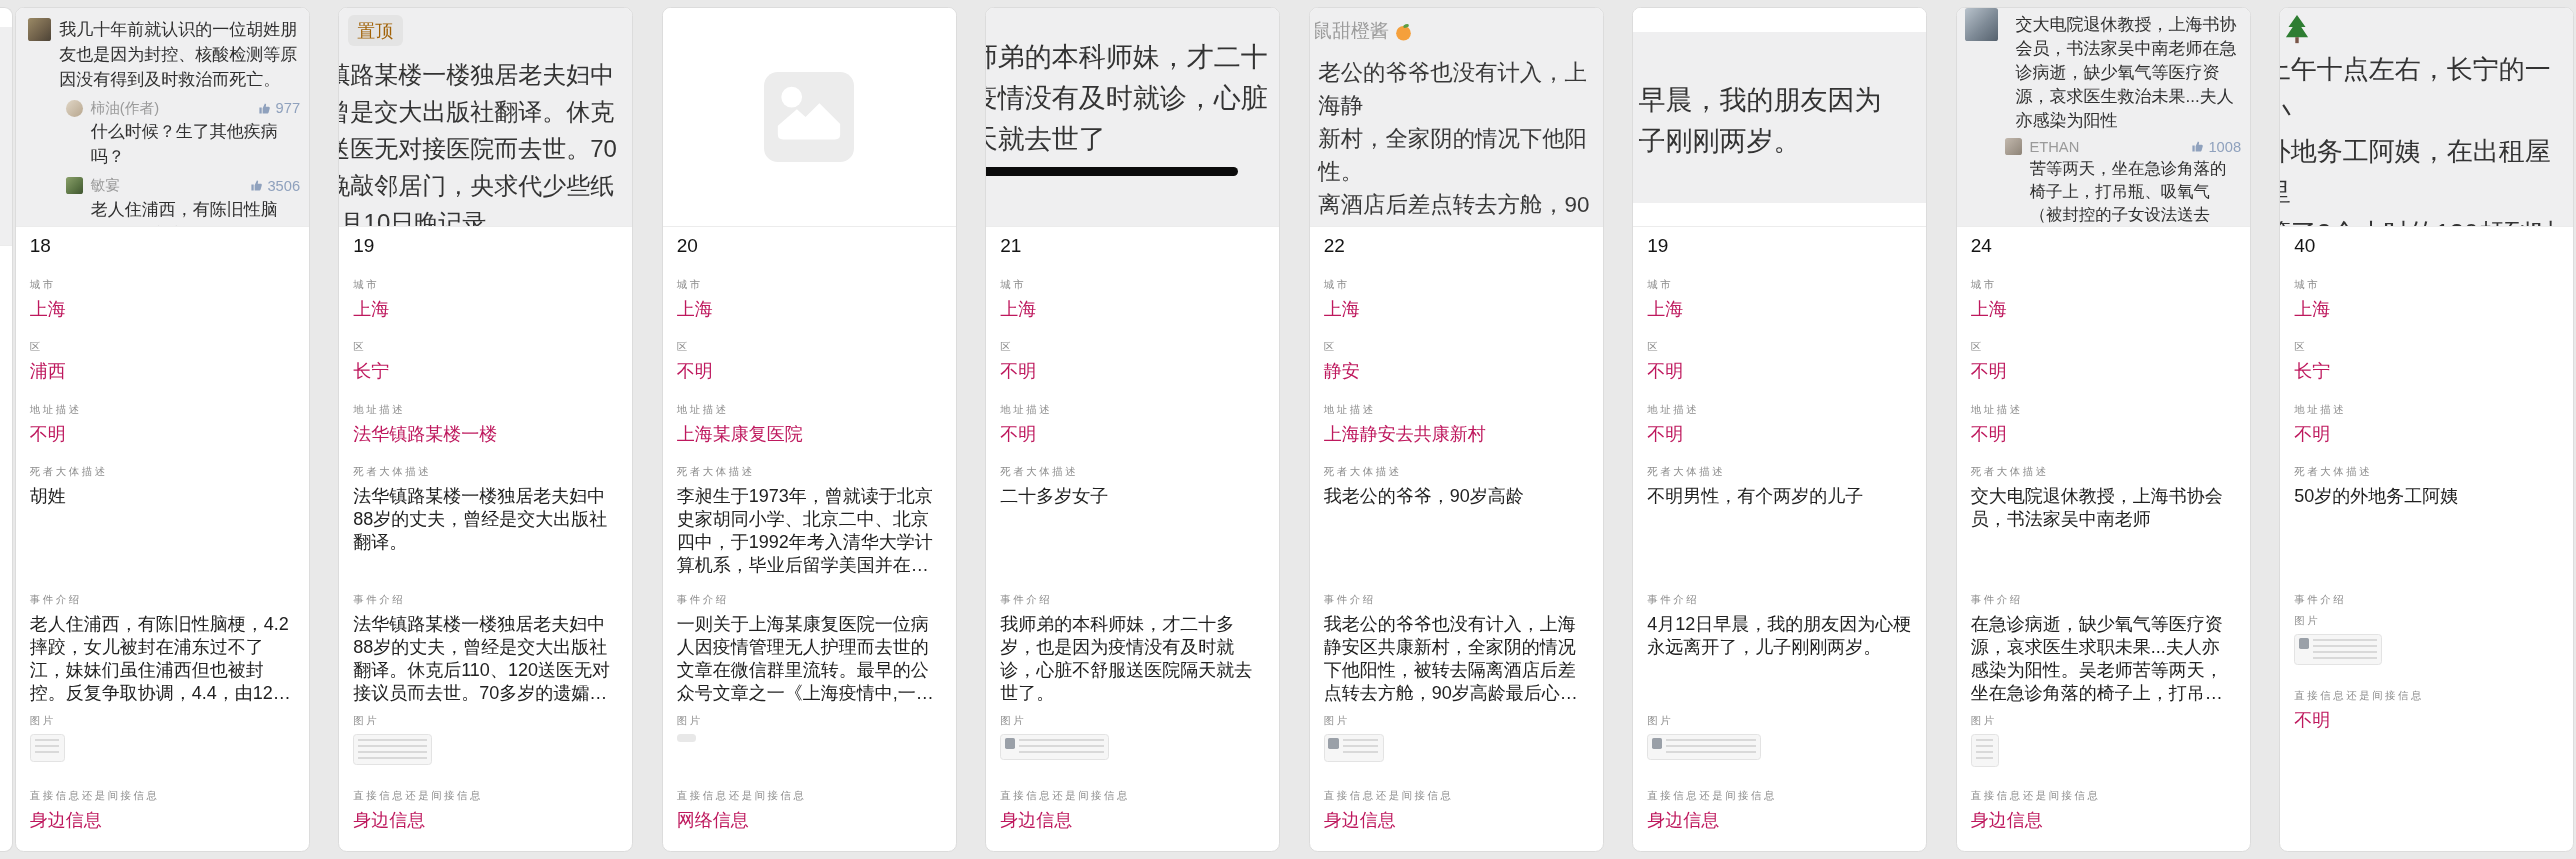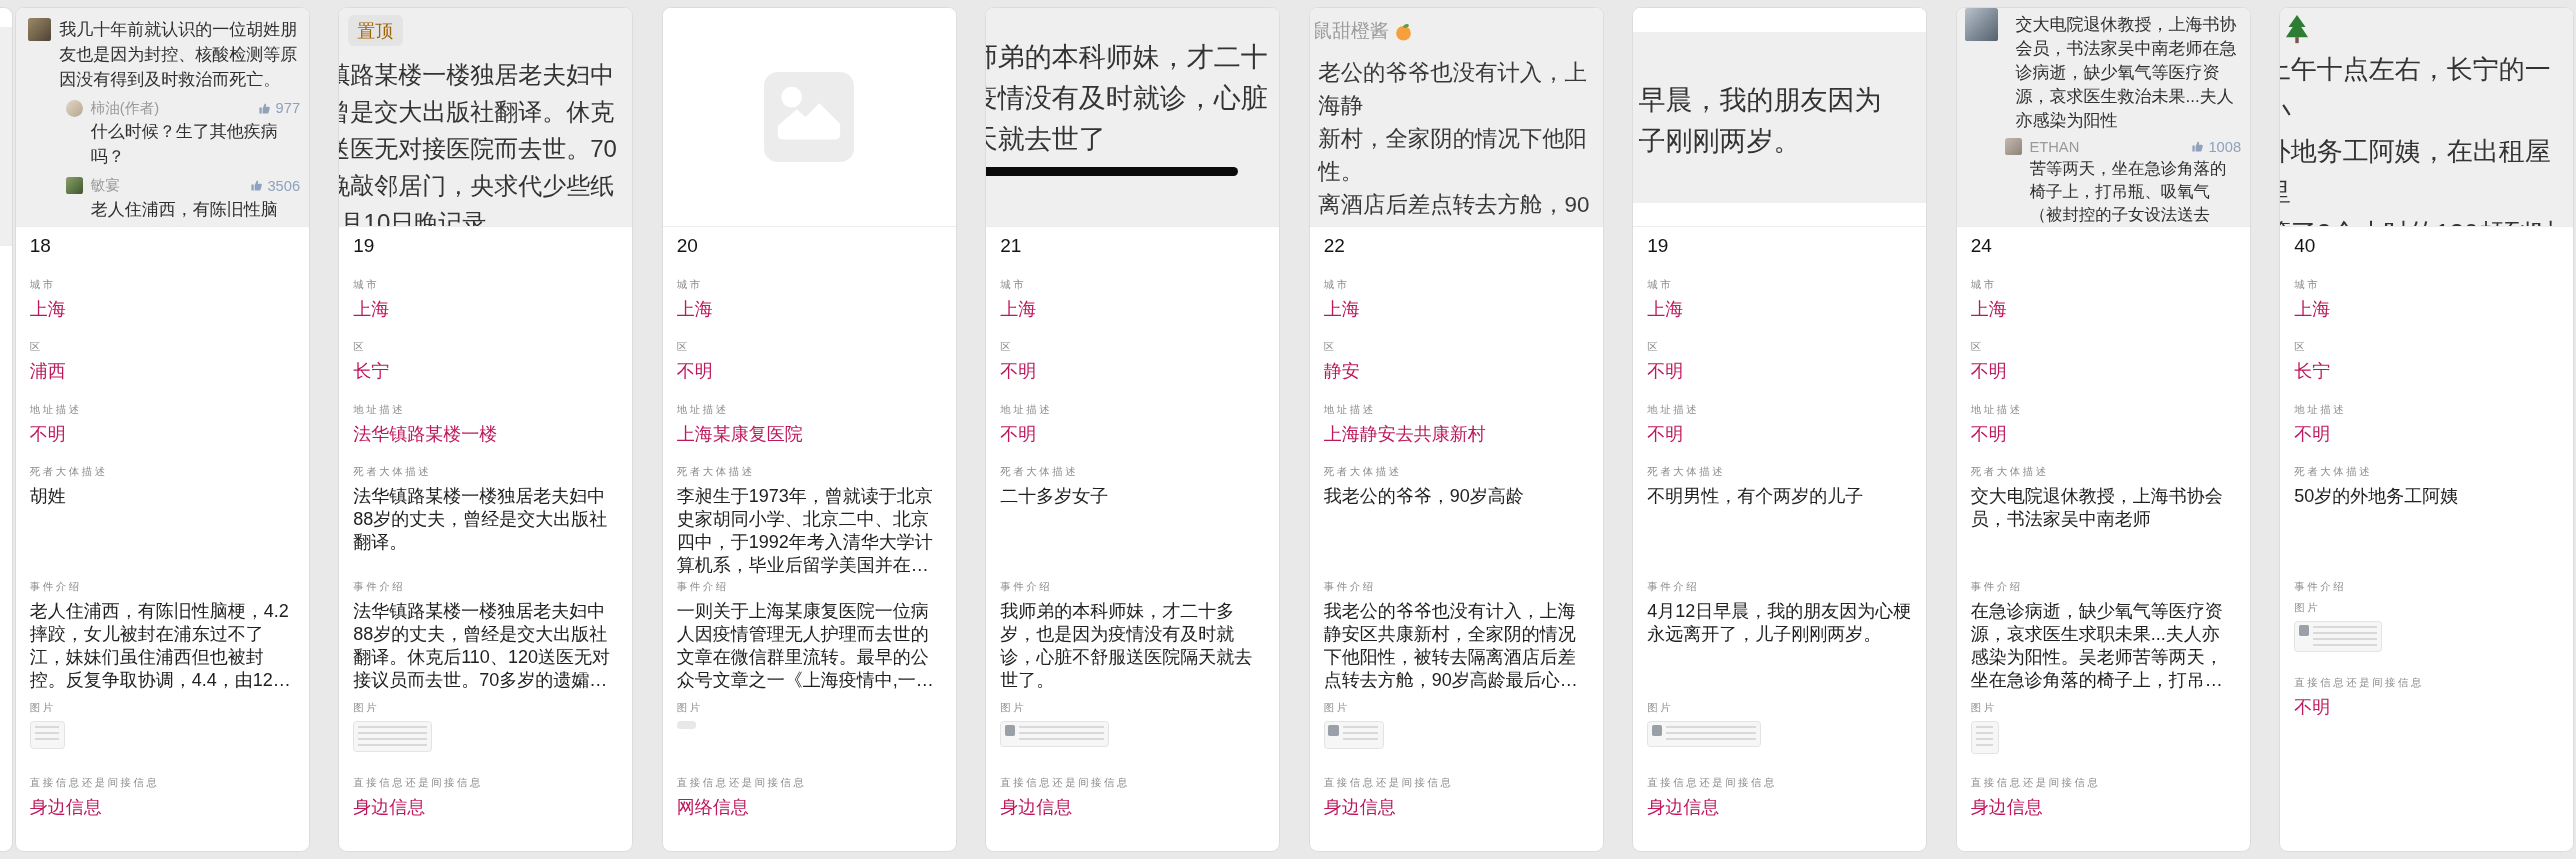"事件介绍" .f-label.tight6 { margin-top: 3px -> 16px }
